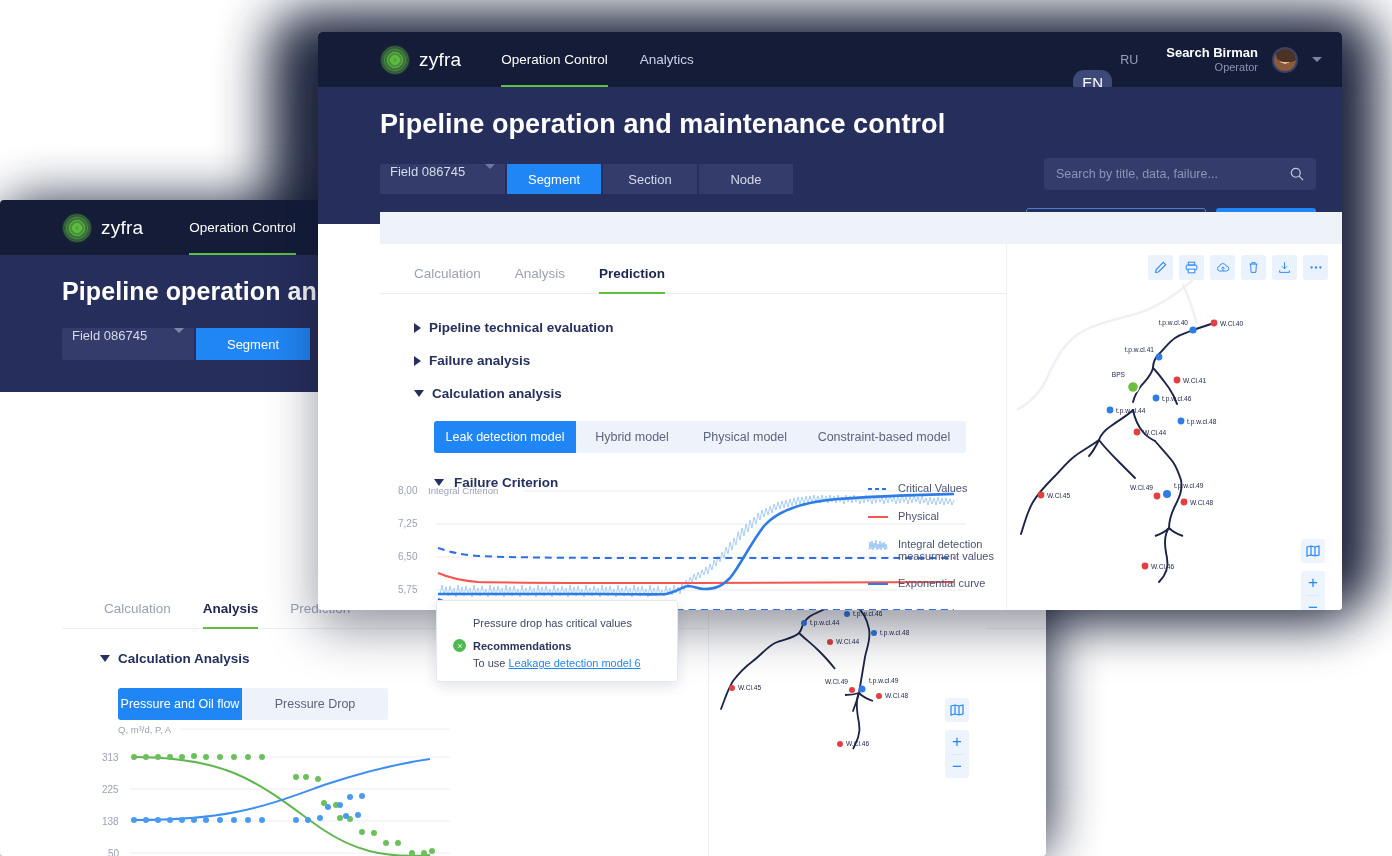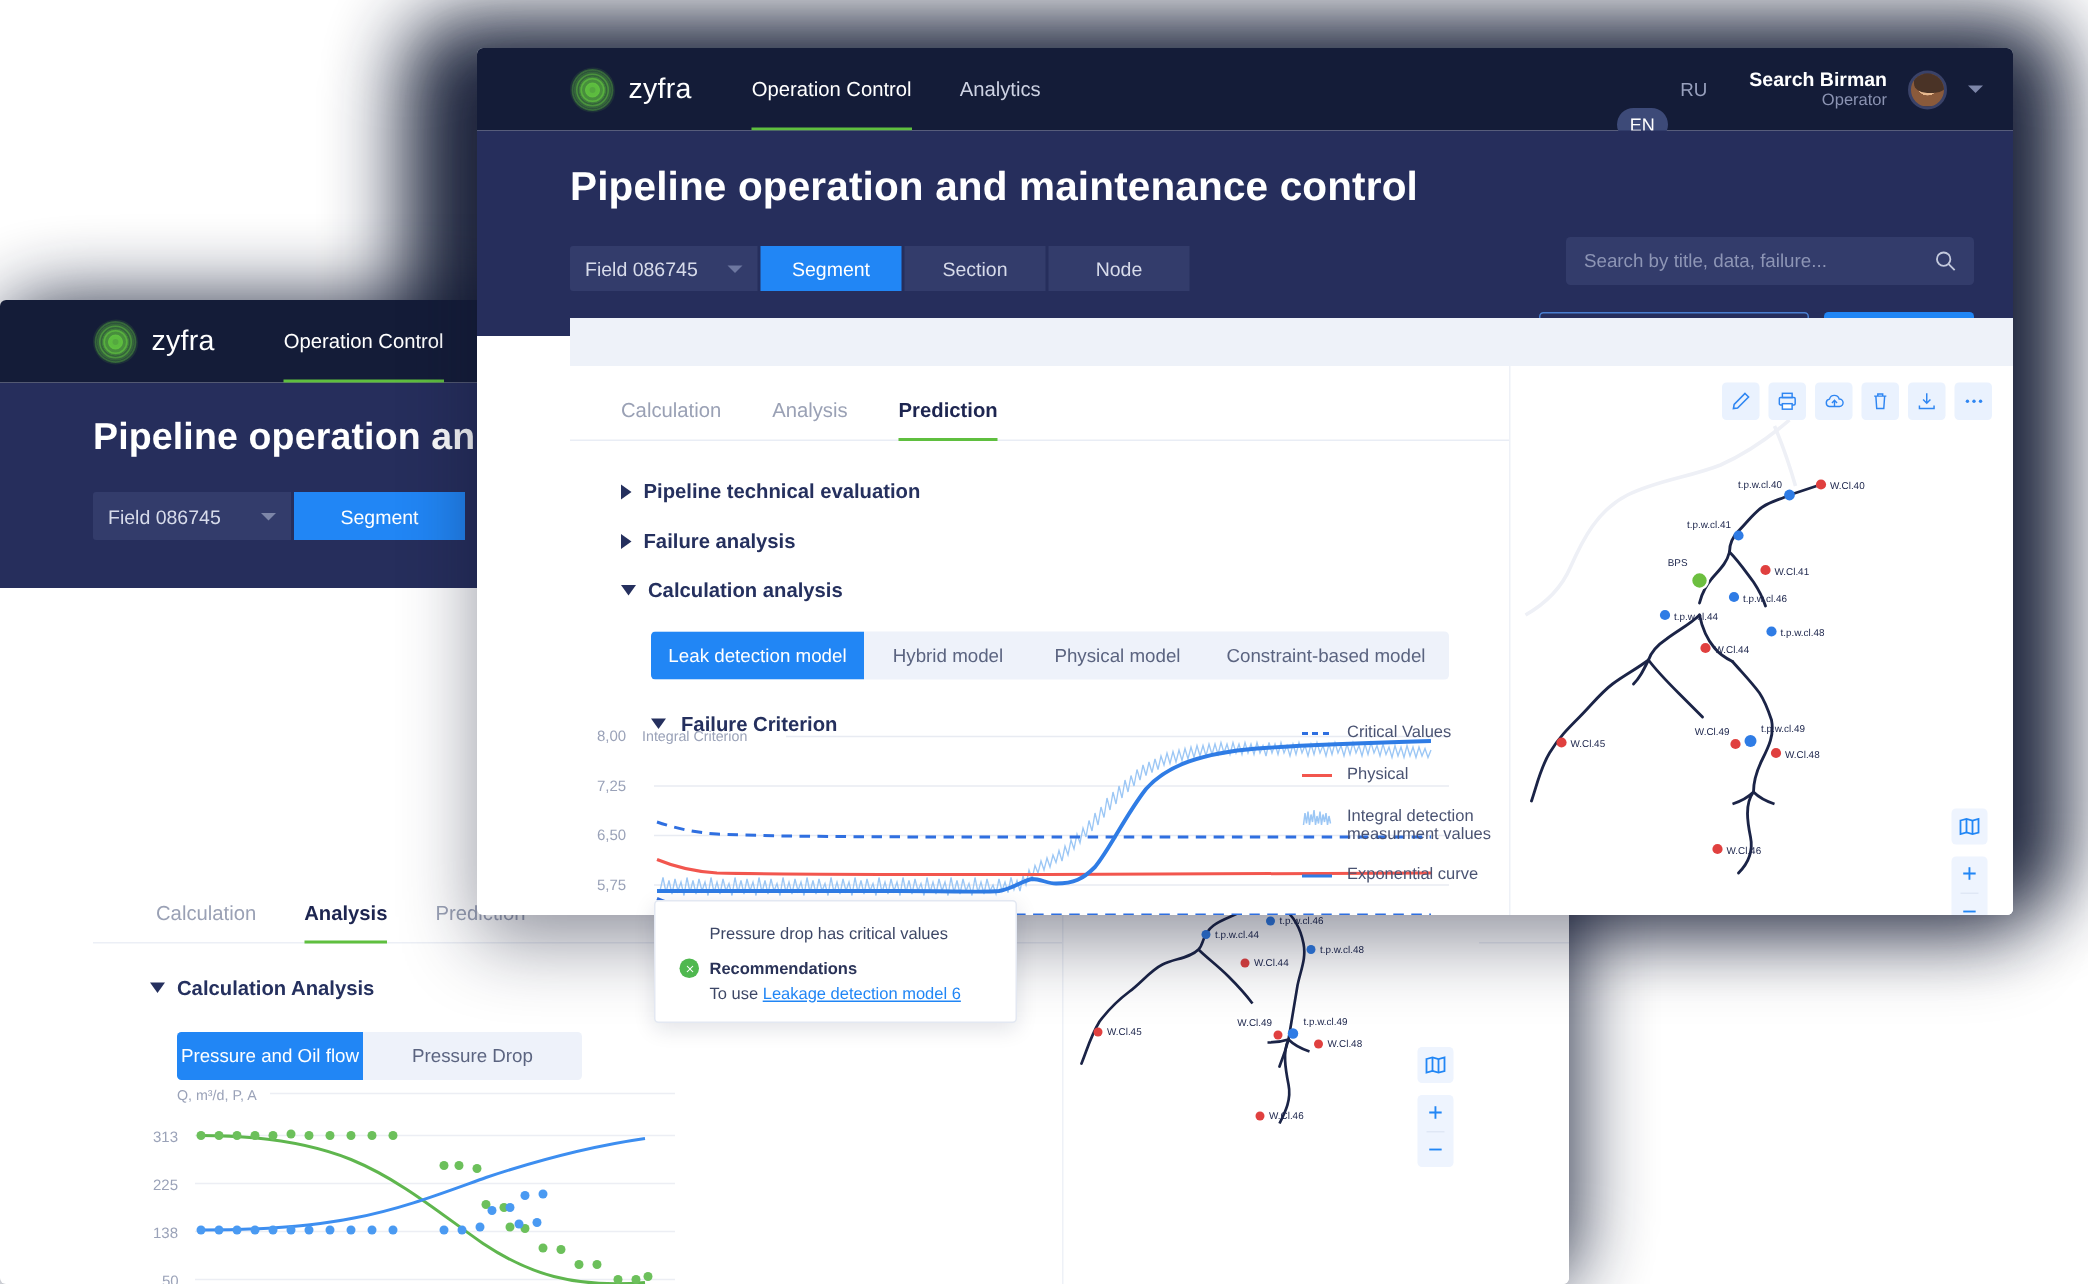"EN" .lang .pill { font-size: 12px -> 15px }
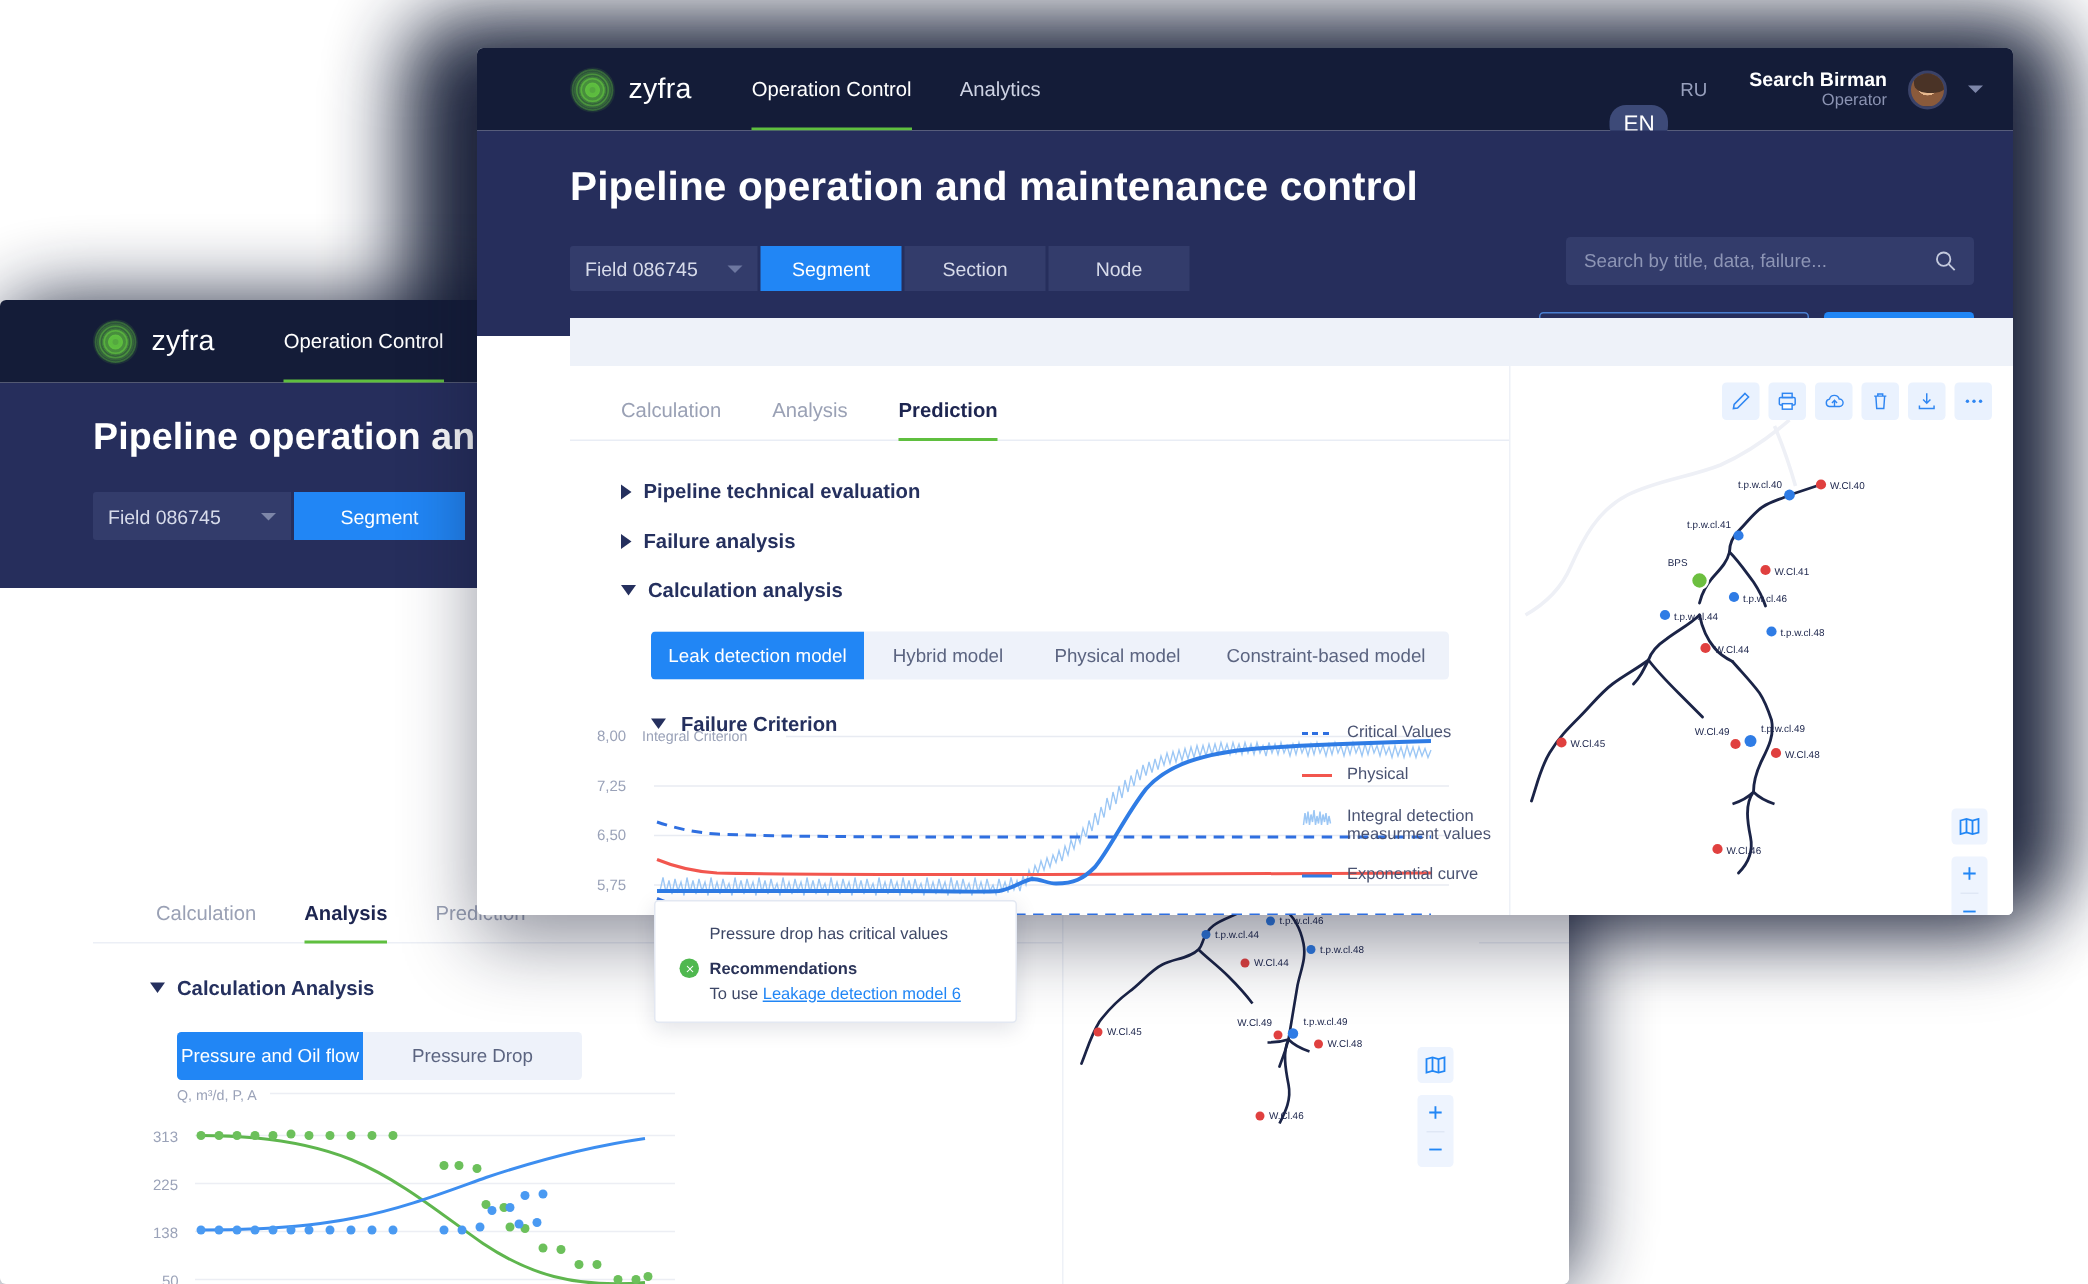"Field 086745" .select-box { align-items: center -> none }
